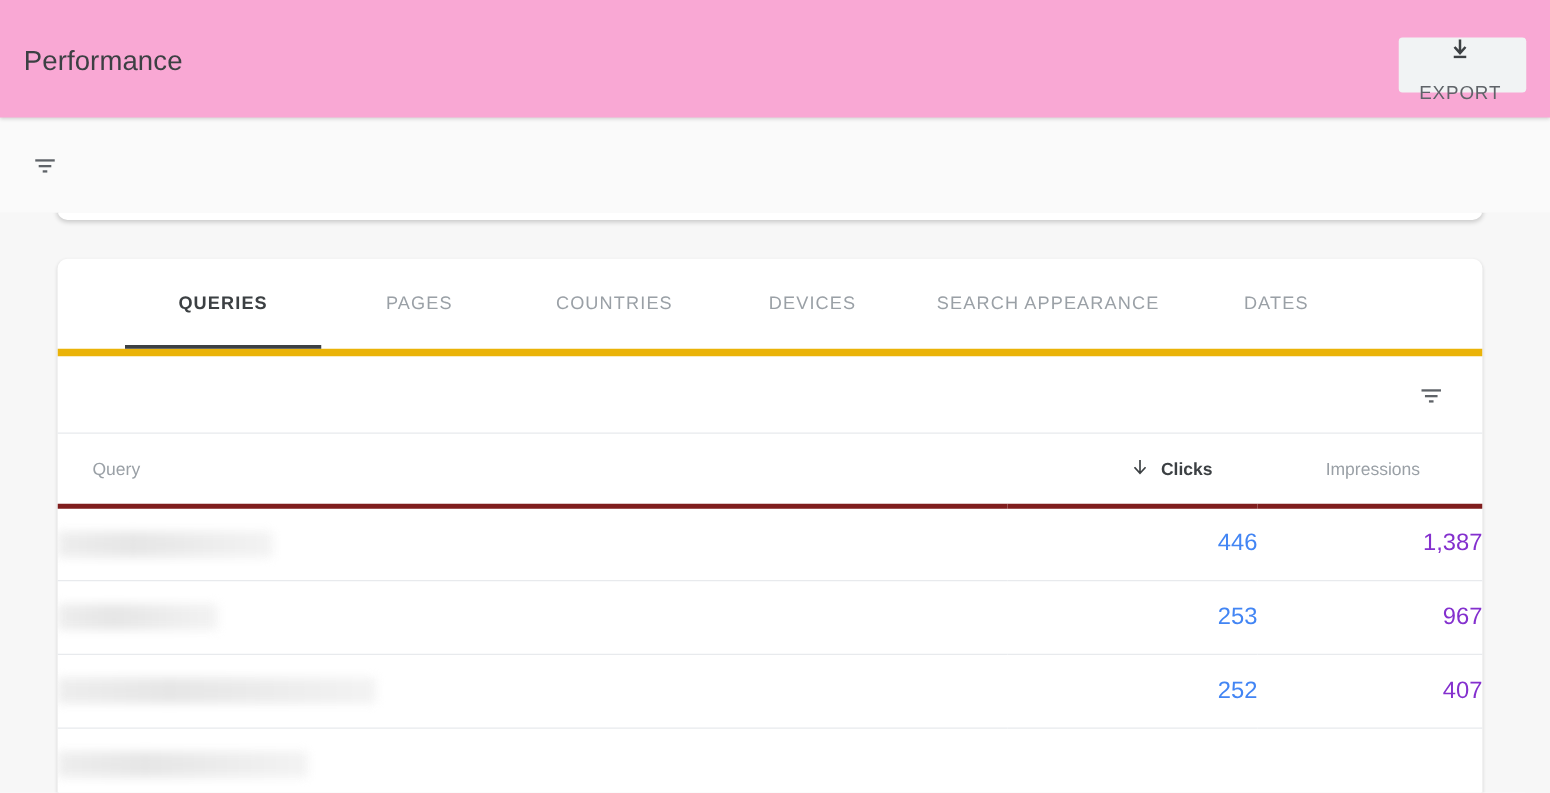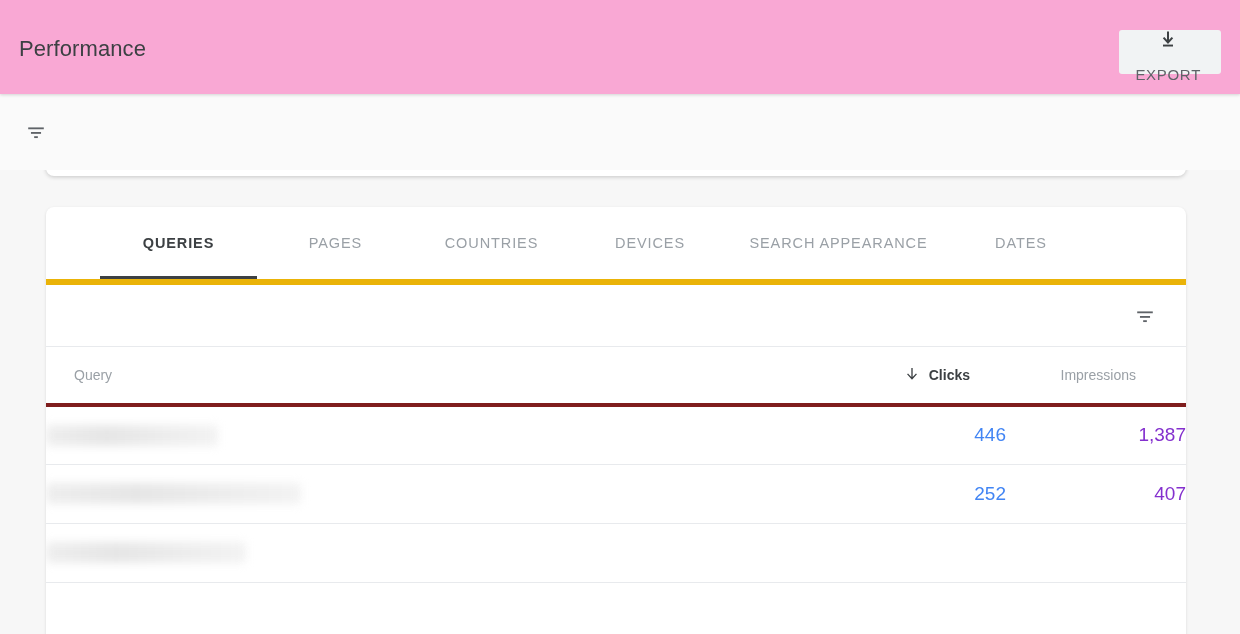"253" tr { html: none -> <tr> <td> <span></span> </td> <td>253</td> <td>967</td> </tr> }
